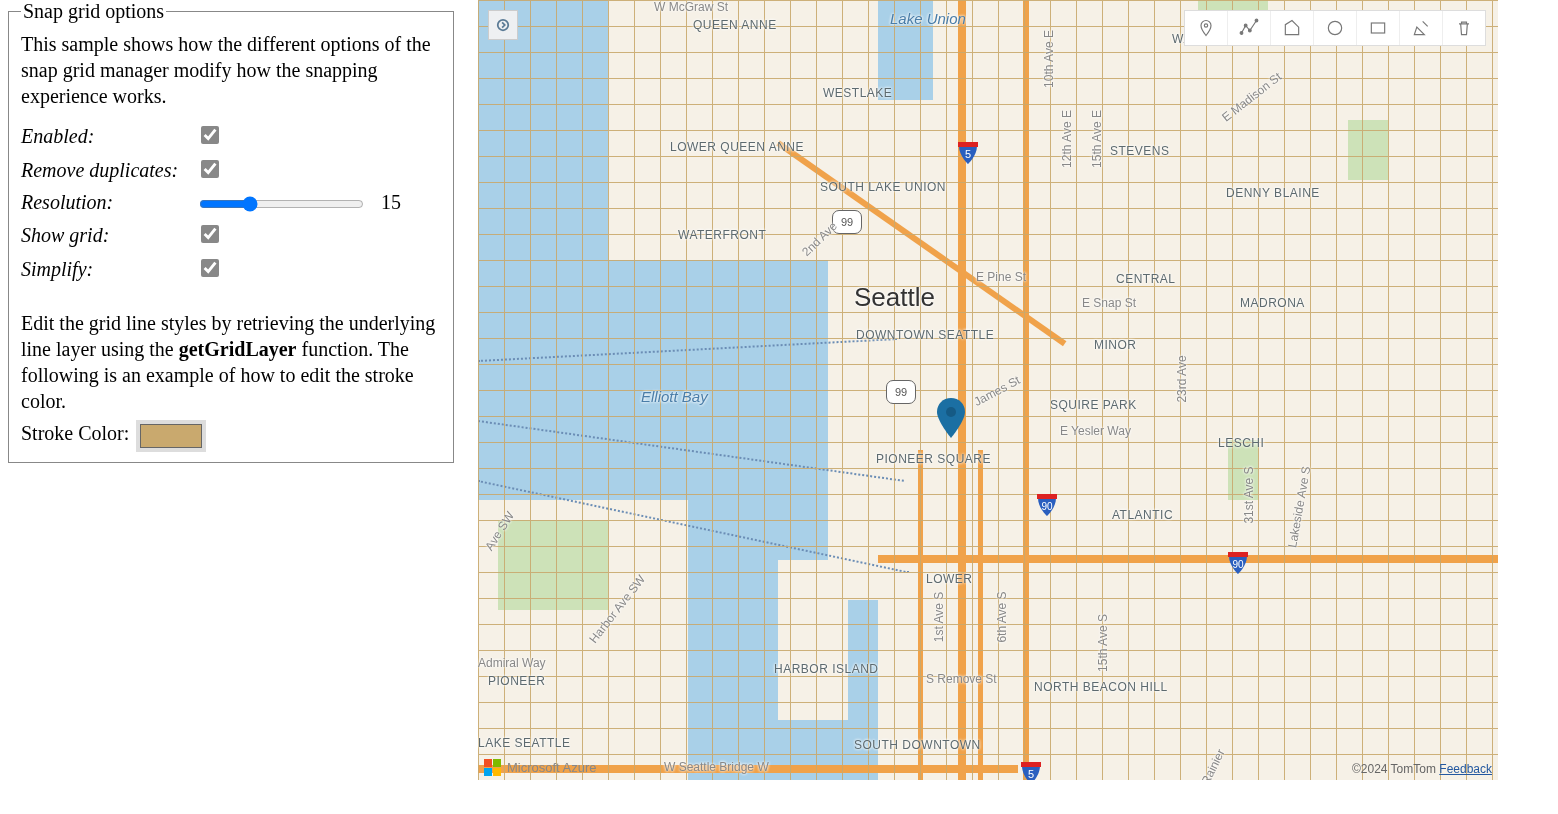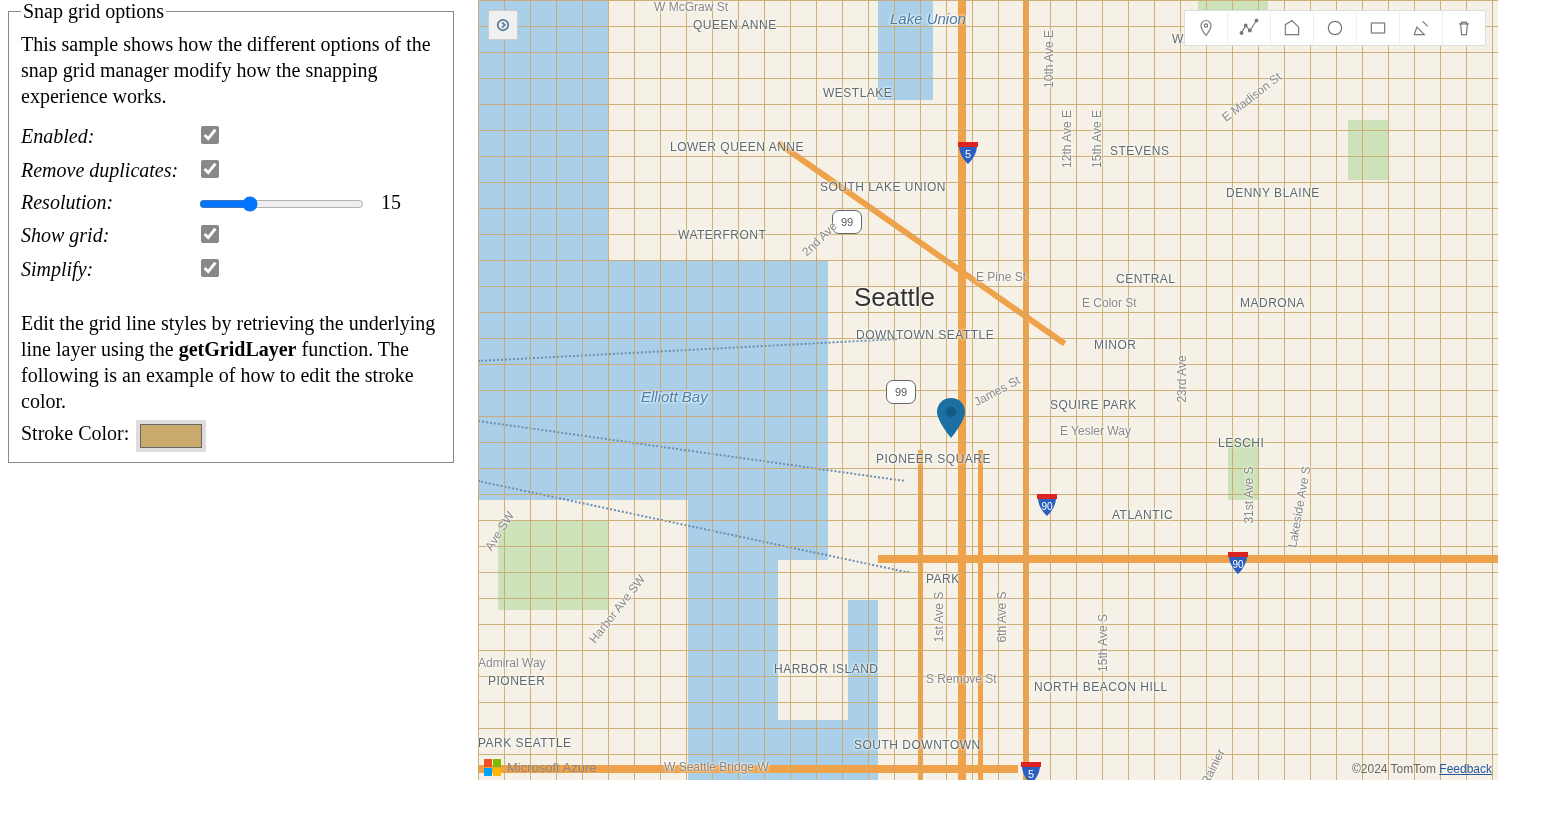"E Color St" div.lbl { text: Color -> Snap }
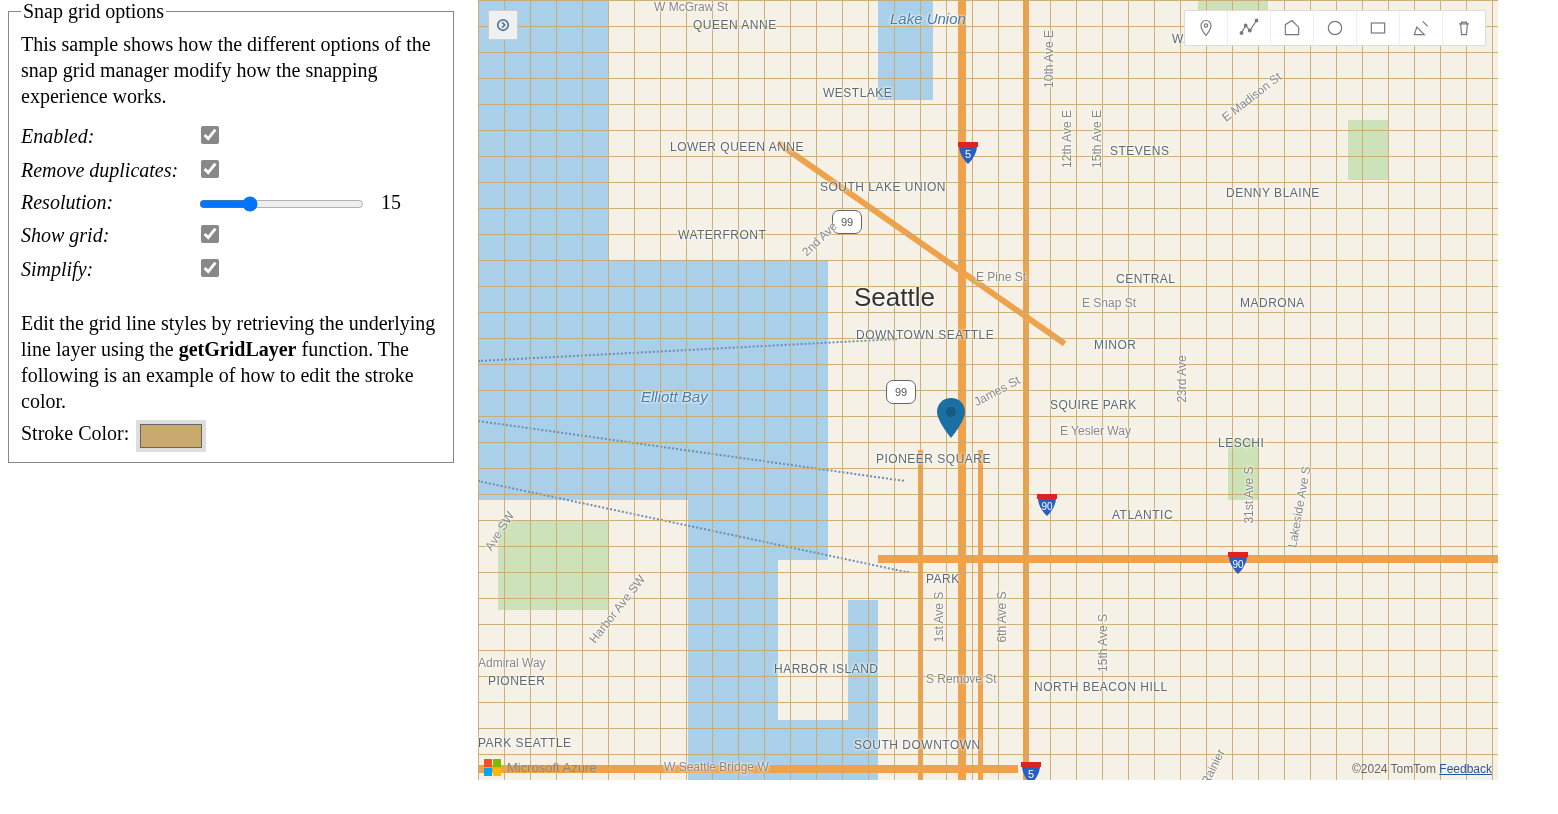"PARK" div.lbl { text: PARK -> LOWER }
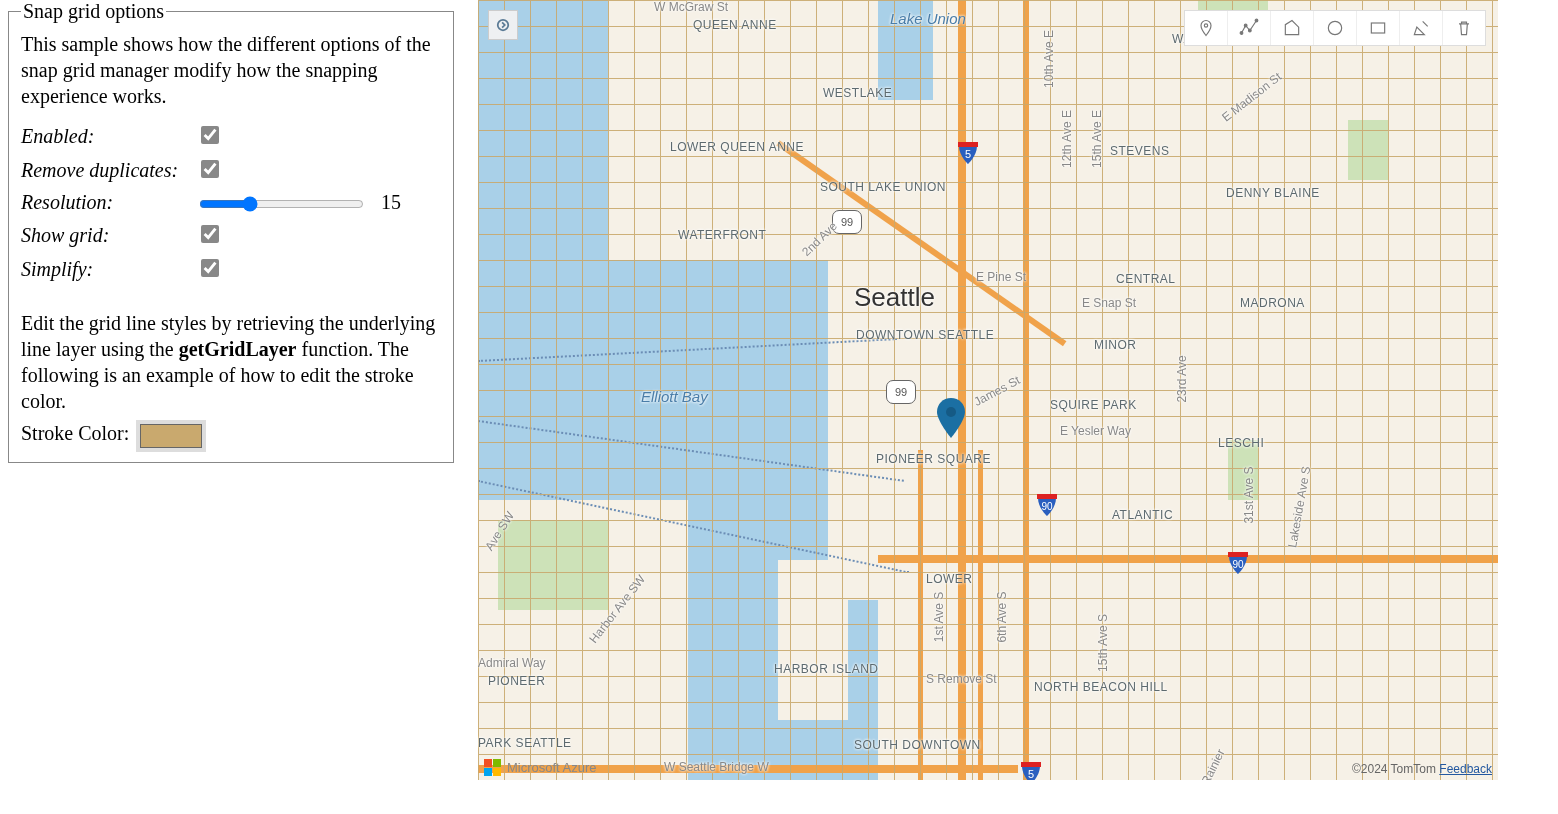"PARK SEATTLE" div.lbl { text: PARK -> LAKE }
